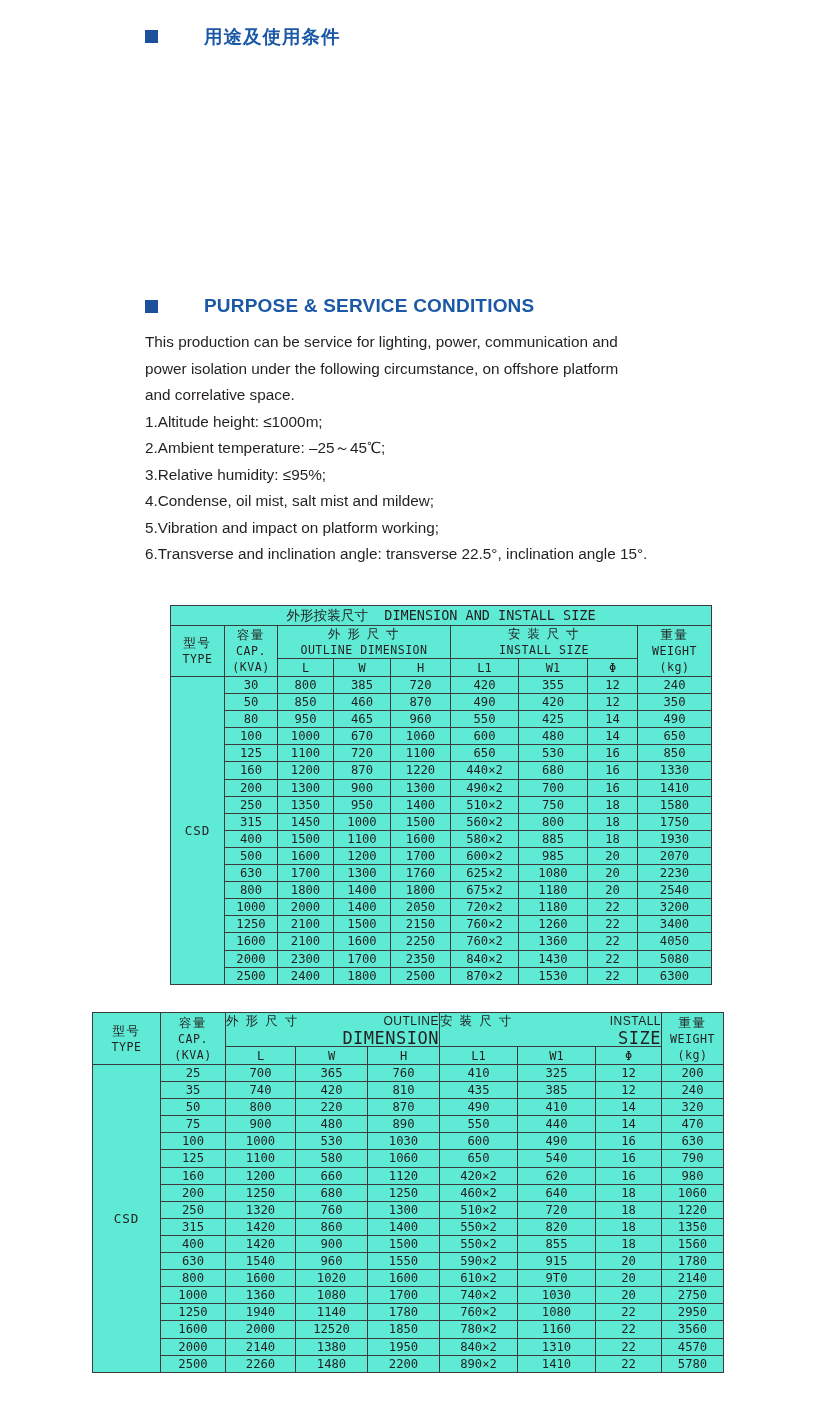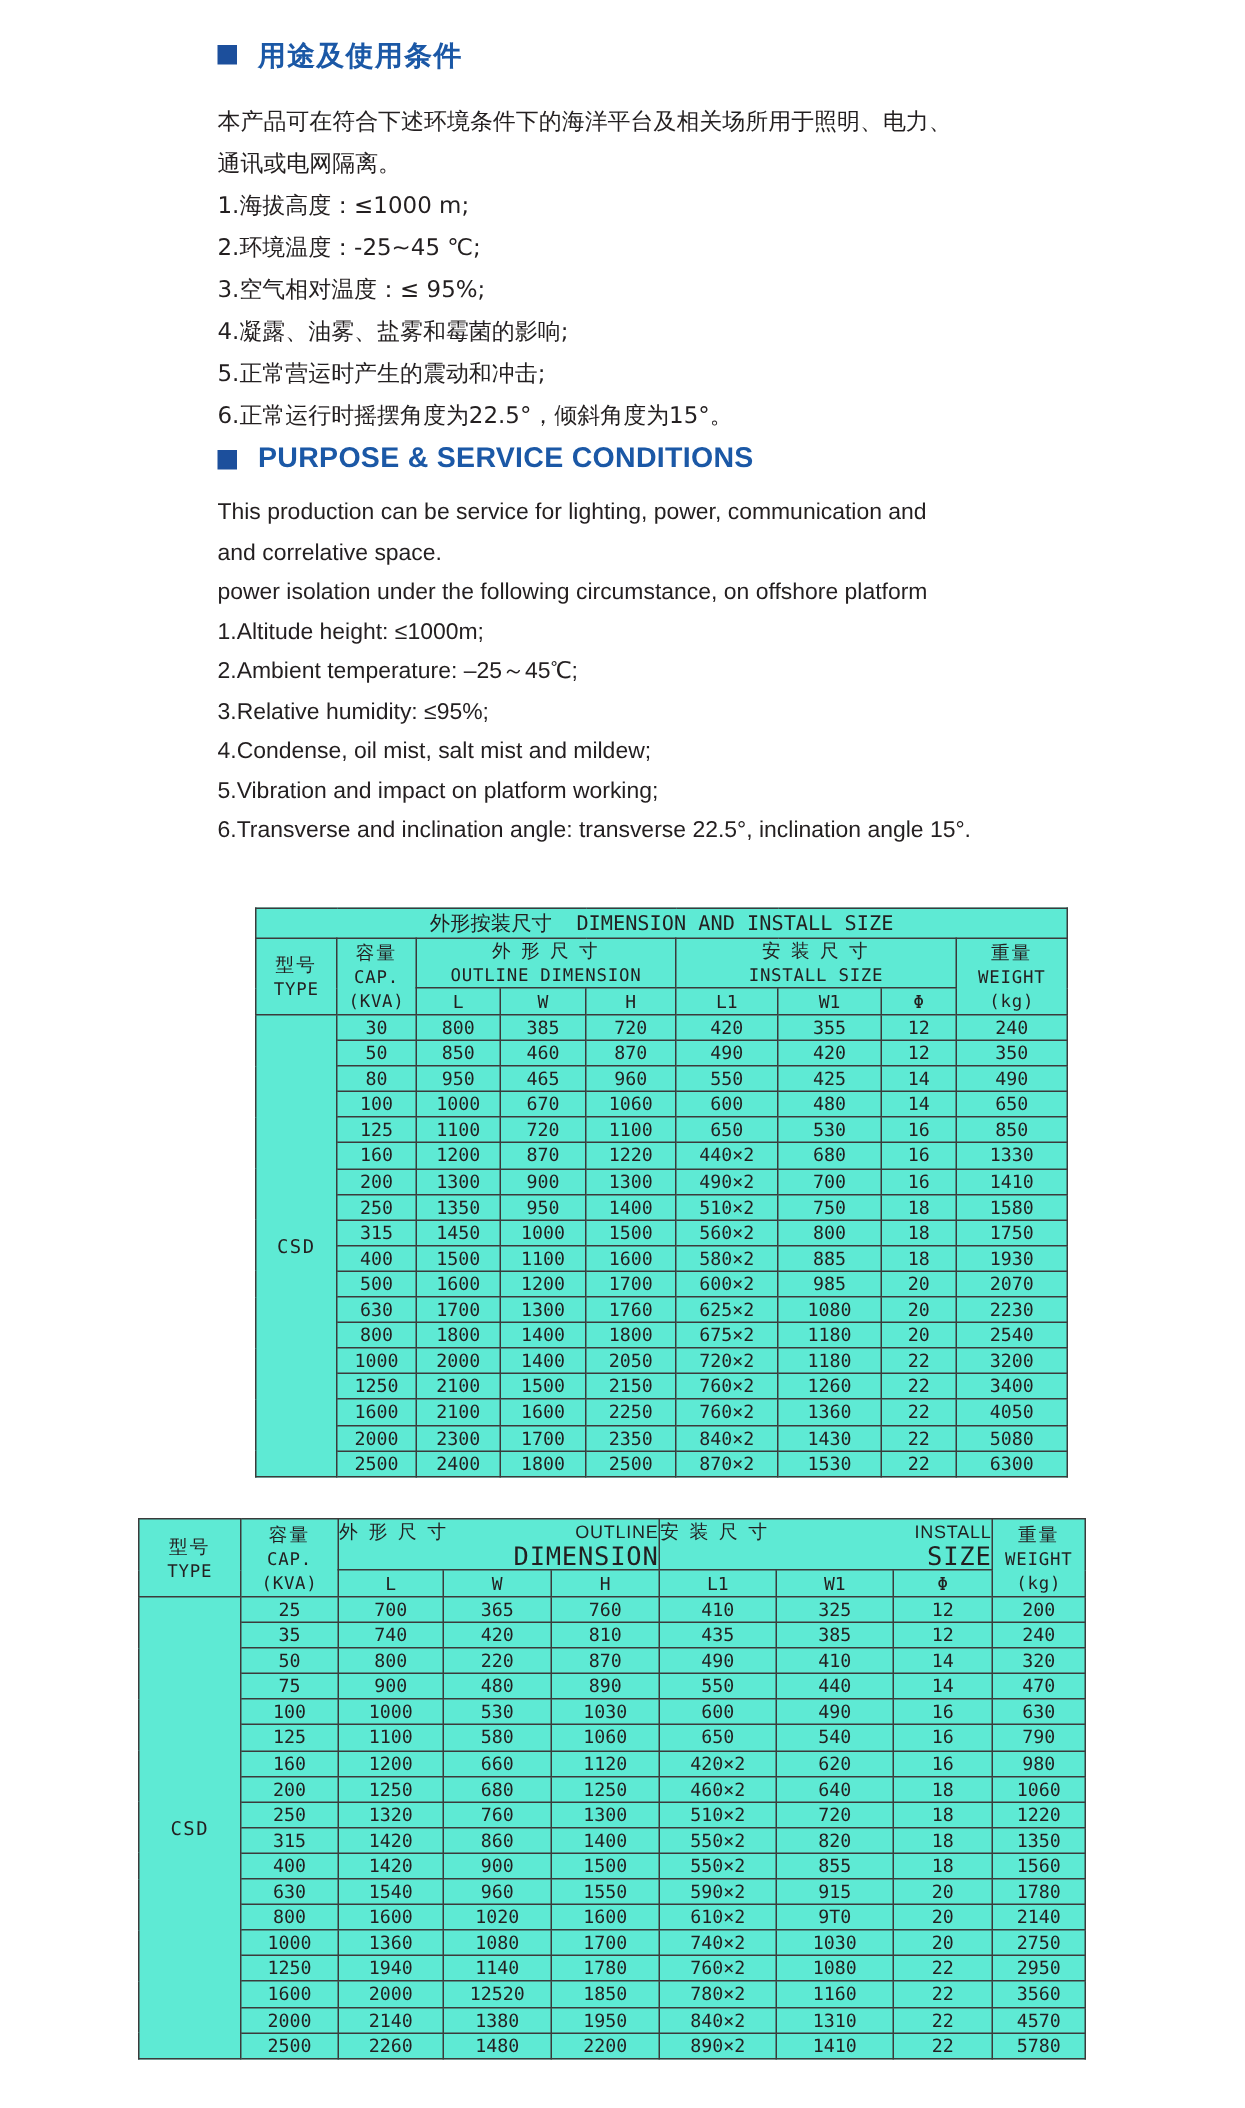"用途及使用条件" .section-head { gap: none -> 32px }
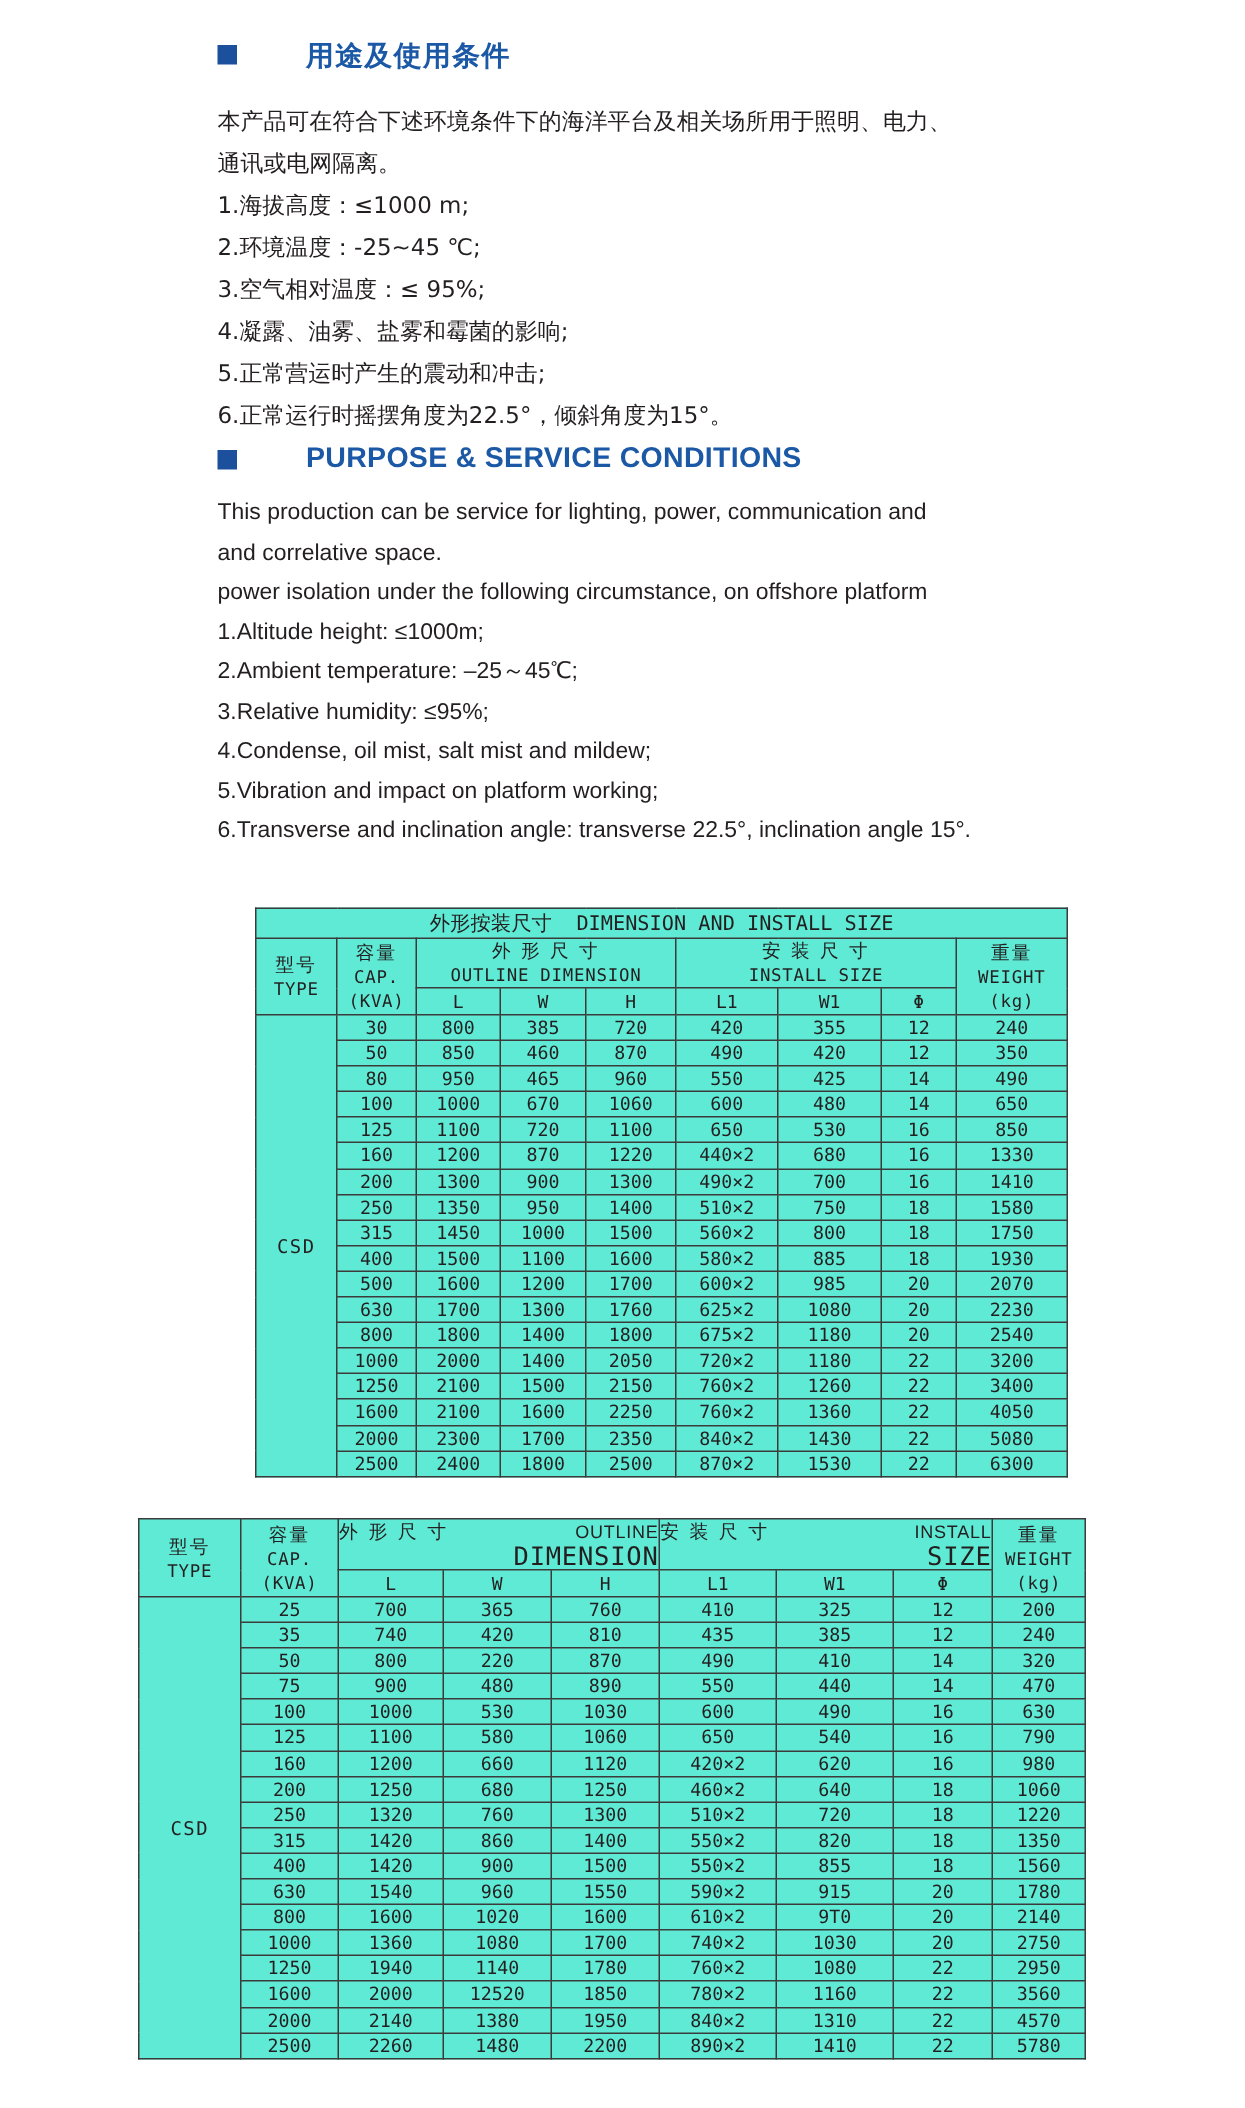"本产品可在符合下述环境条件下的海洋平台及相关场所用于照明、电力、" div.cn-body { html: <div> <p>本产品可在符合下述环境条件下的海洋平台及相关场所用于照明、电力、</p> <p>通讯或电网隔离。</p> <p>1.海拔高度：≤1000 m;</p> <p>2.环境温度：-25~45 ℃;</p> <p>3.空气相对温度：≤ 95%;</p> <p>4.凝露、油雾、盐雾和霉菌的影响;</p> <p>5.正常营运时产生的震动和冲击;</p> <p>6.正常运行时摇摆角度为22.5°，倾斜角度为15°。</p> </div> -> none }
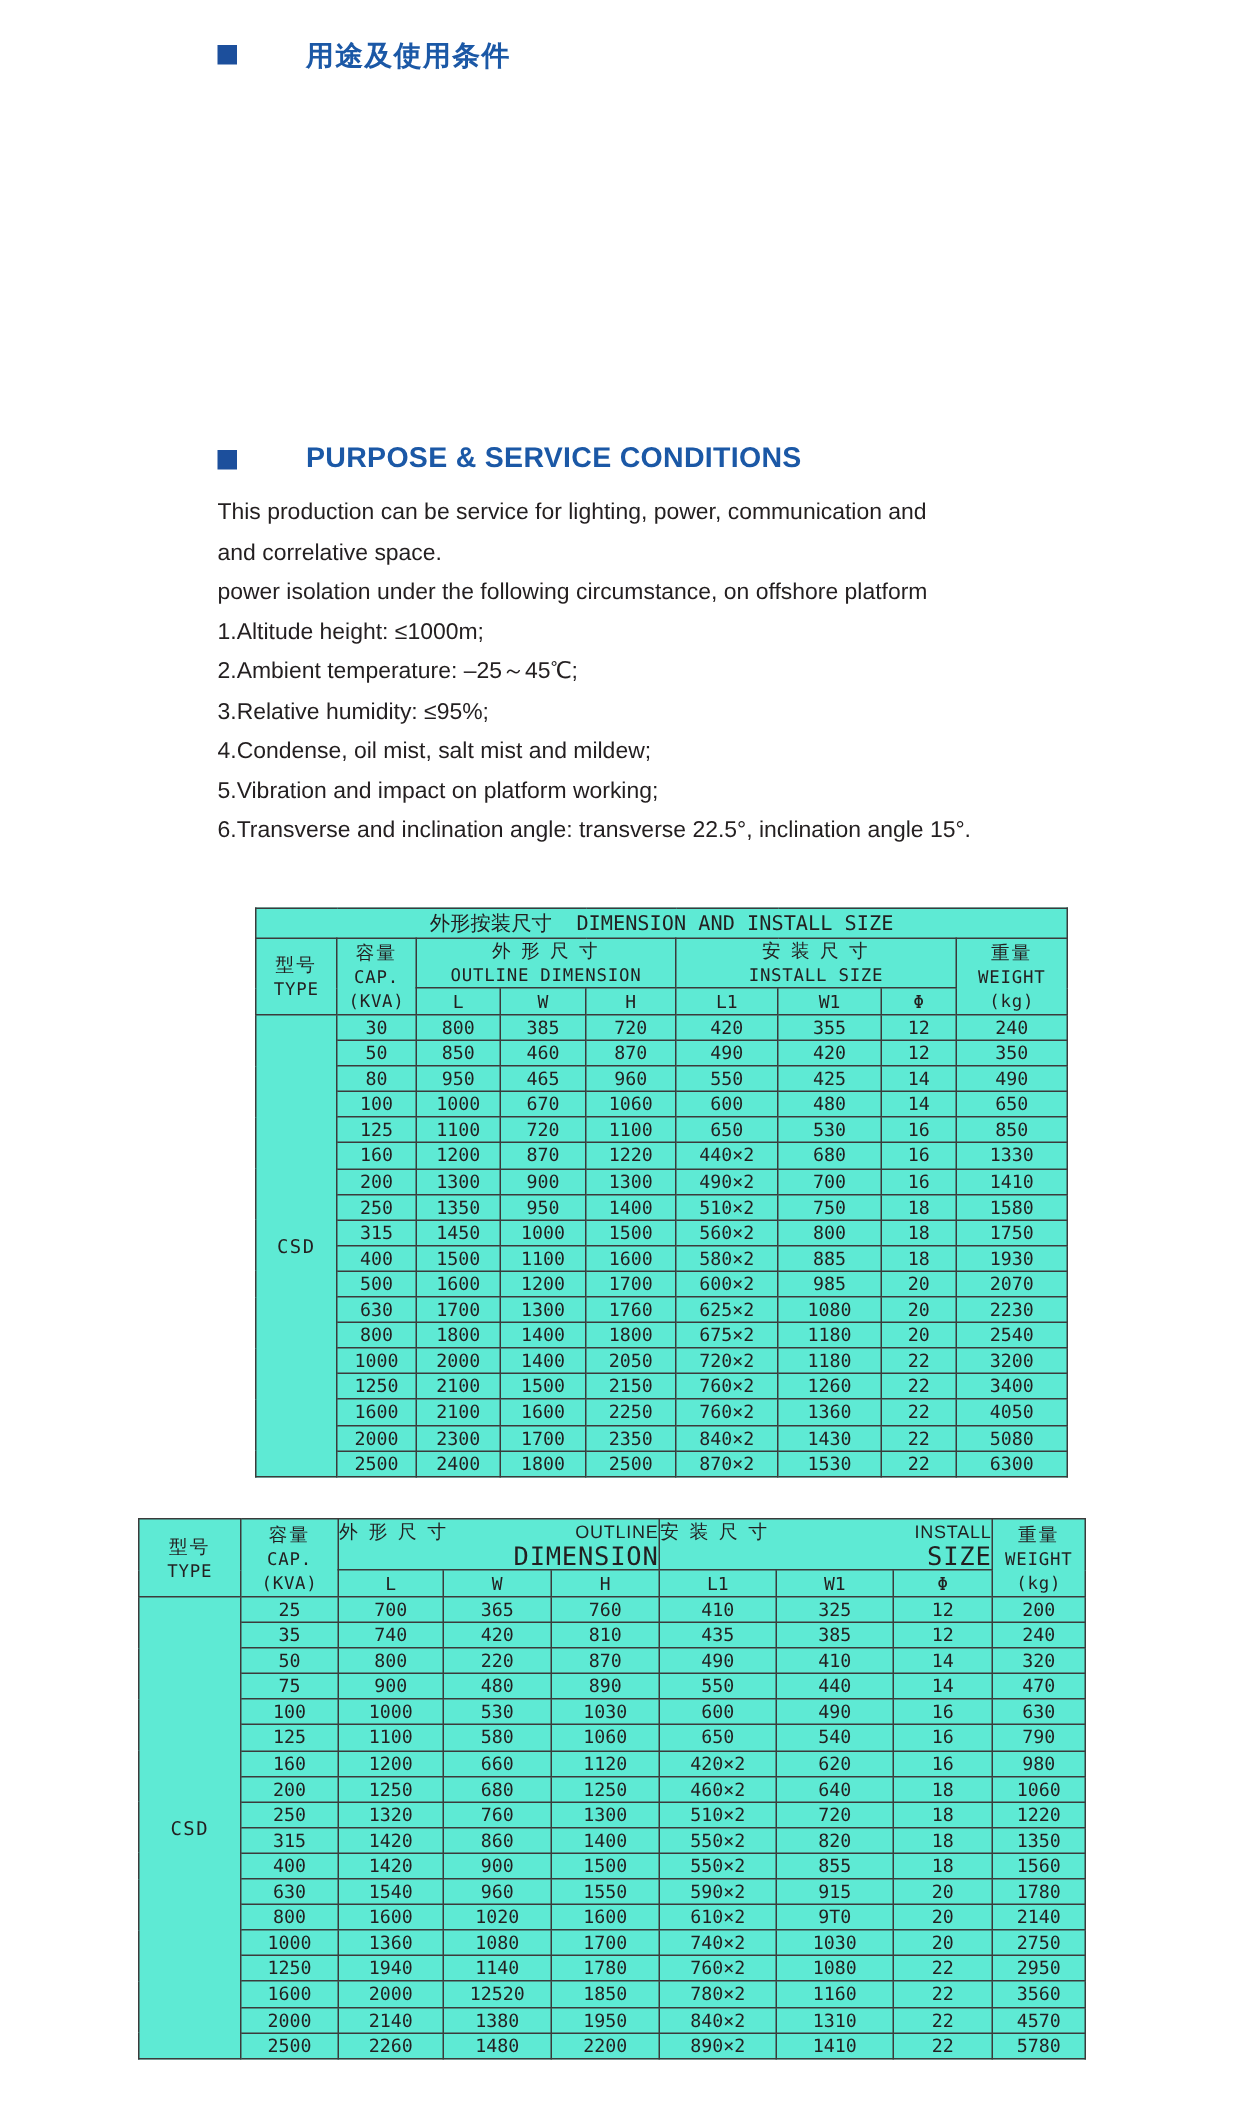"and correlative space." p.para-en { order: before "power isolation under the following" -> after "power isolation under the following" }
